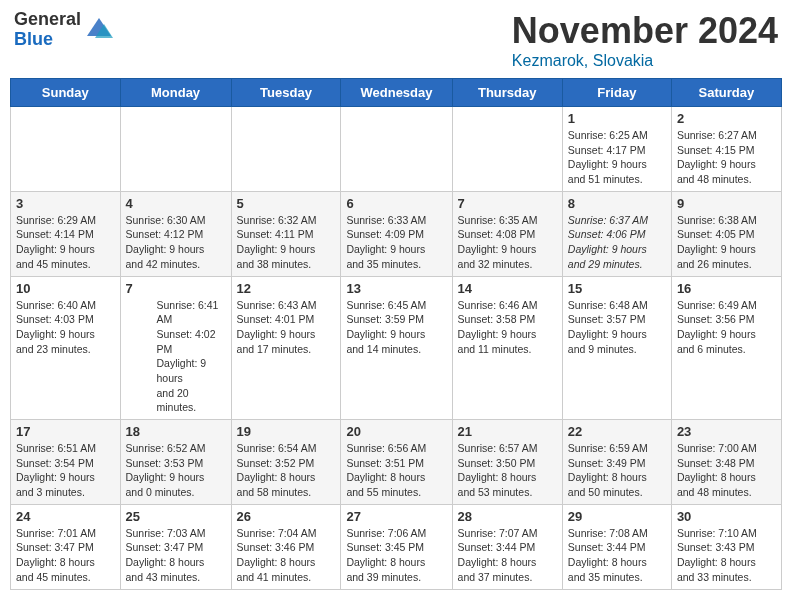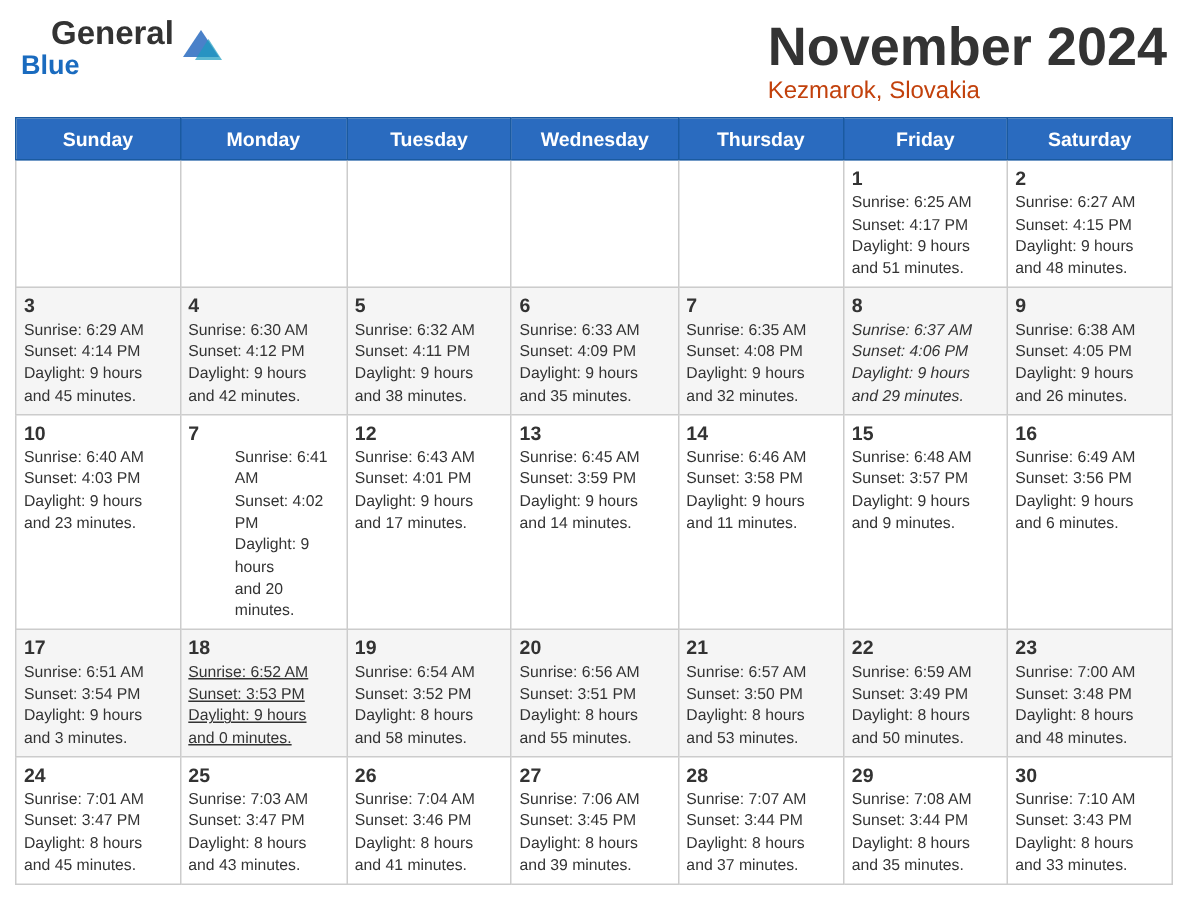"General" .logo-general { font-size: 22px -> 18px; margin-left: 20px -> none }
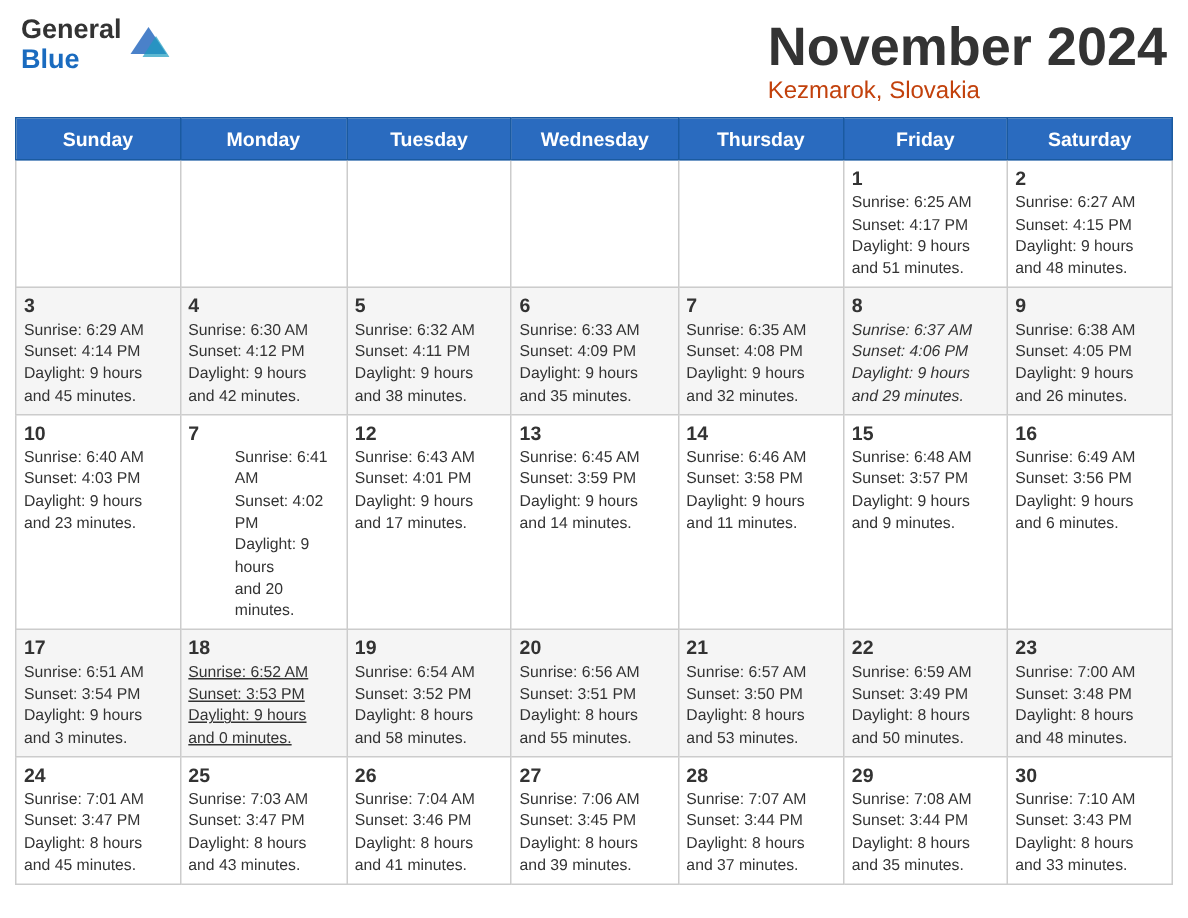"Kezmarok, Slovakia" .location-title { color: #c2410c -> #0369a1 }
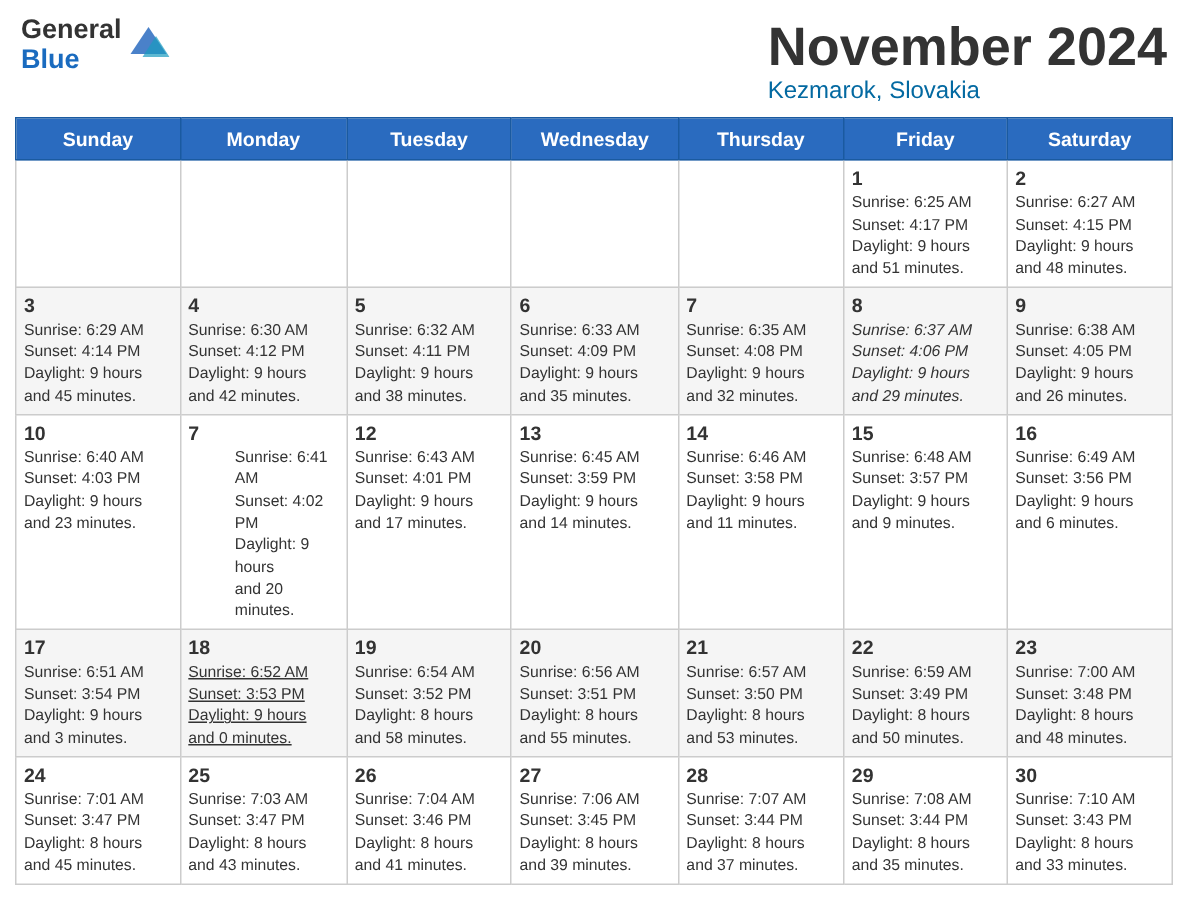"Sunrise: 6:52 AM" div.day-info { text-decoration: underline -> none }
